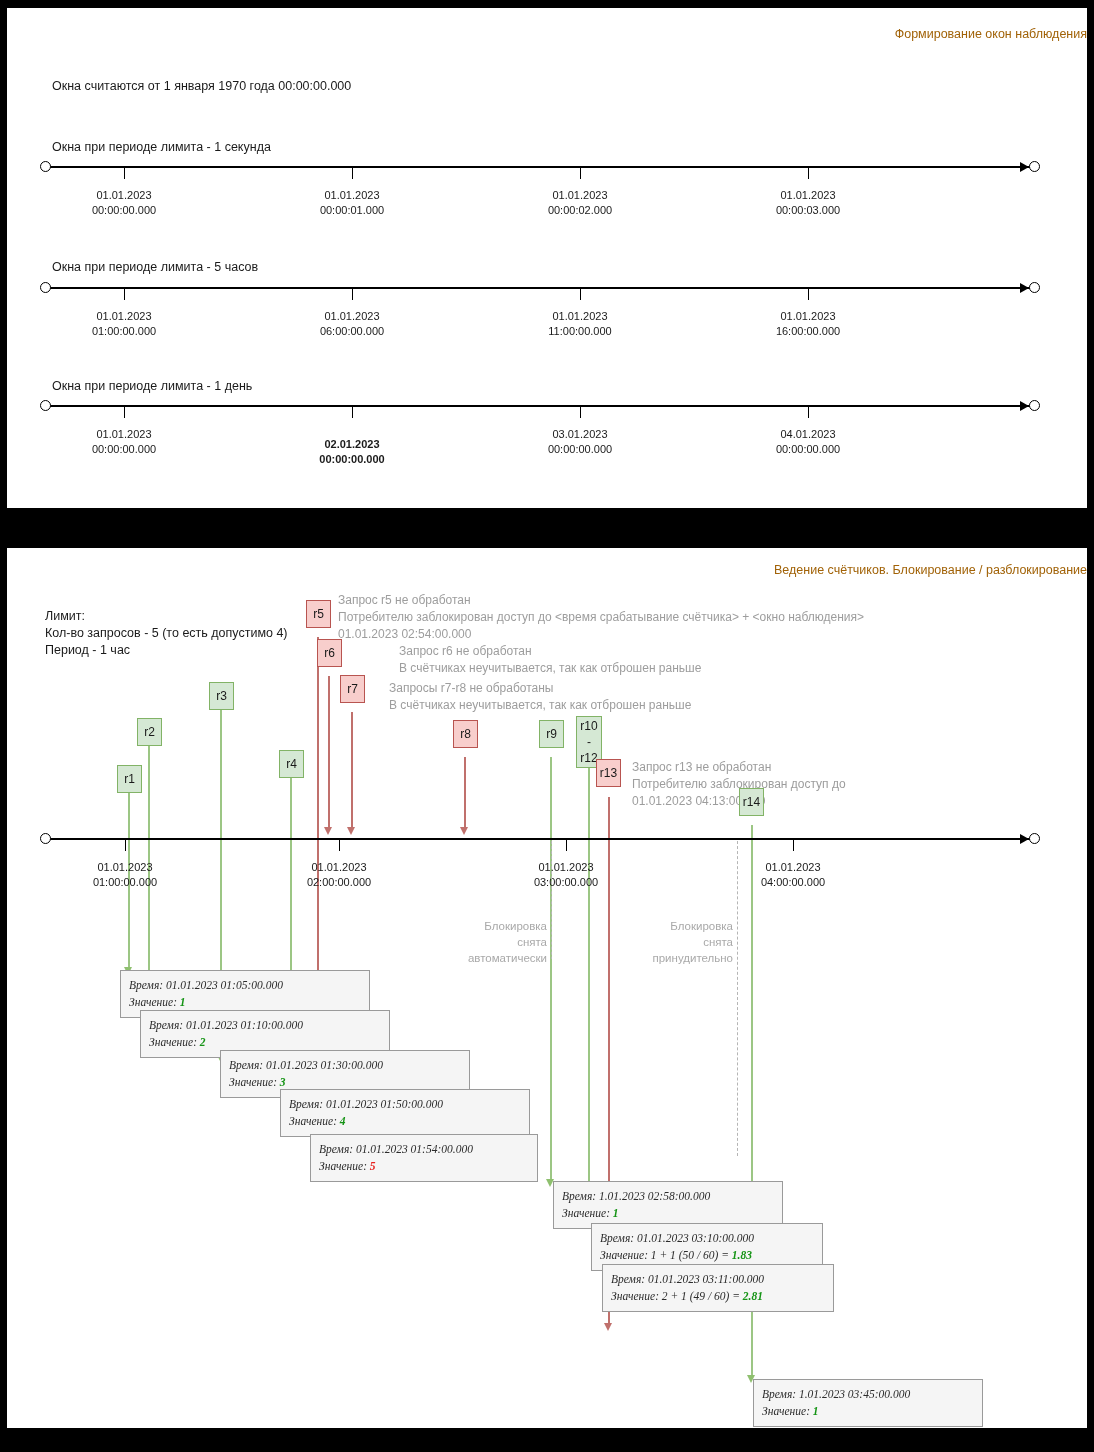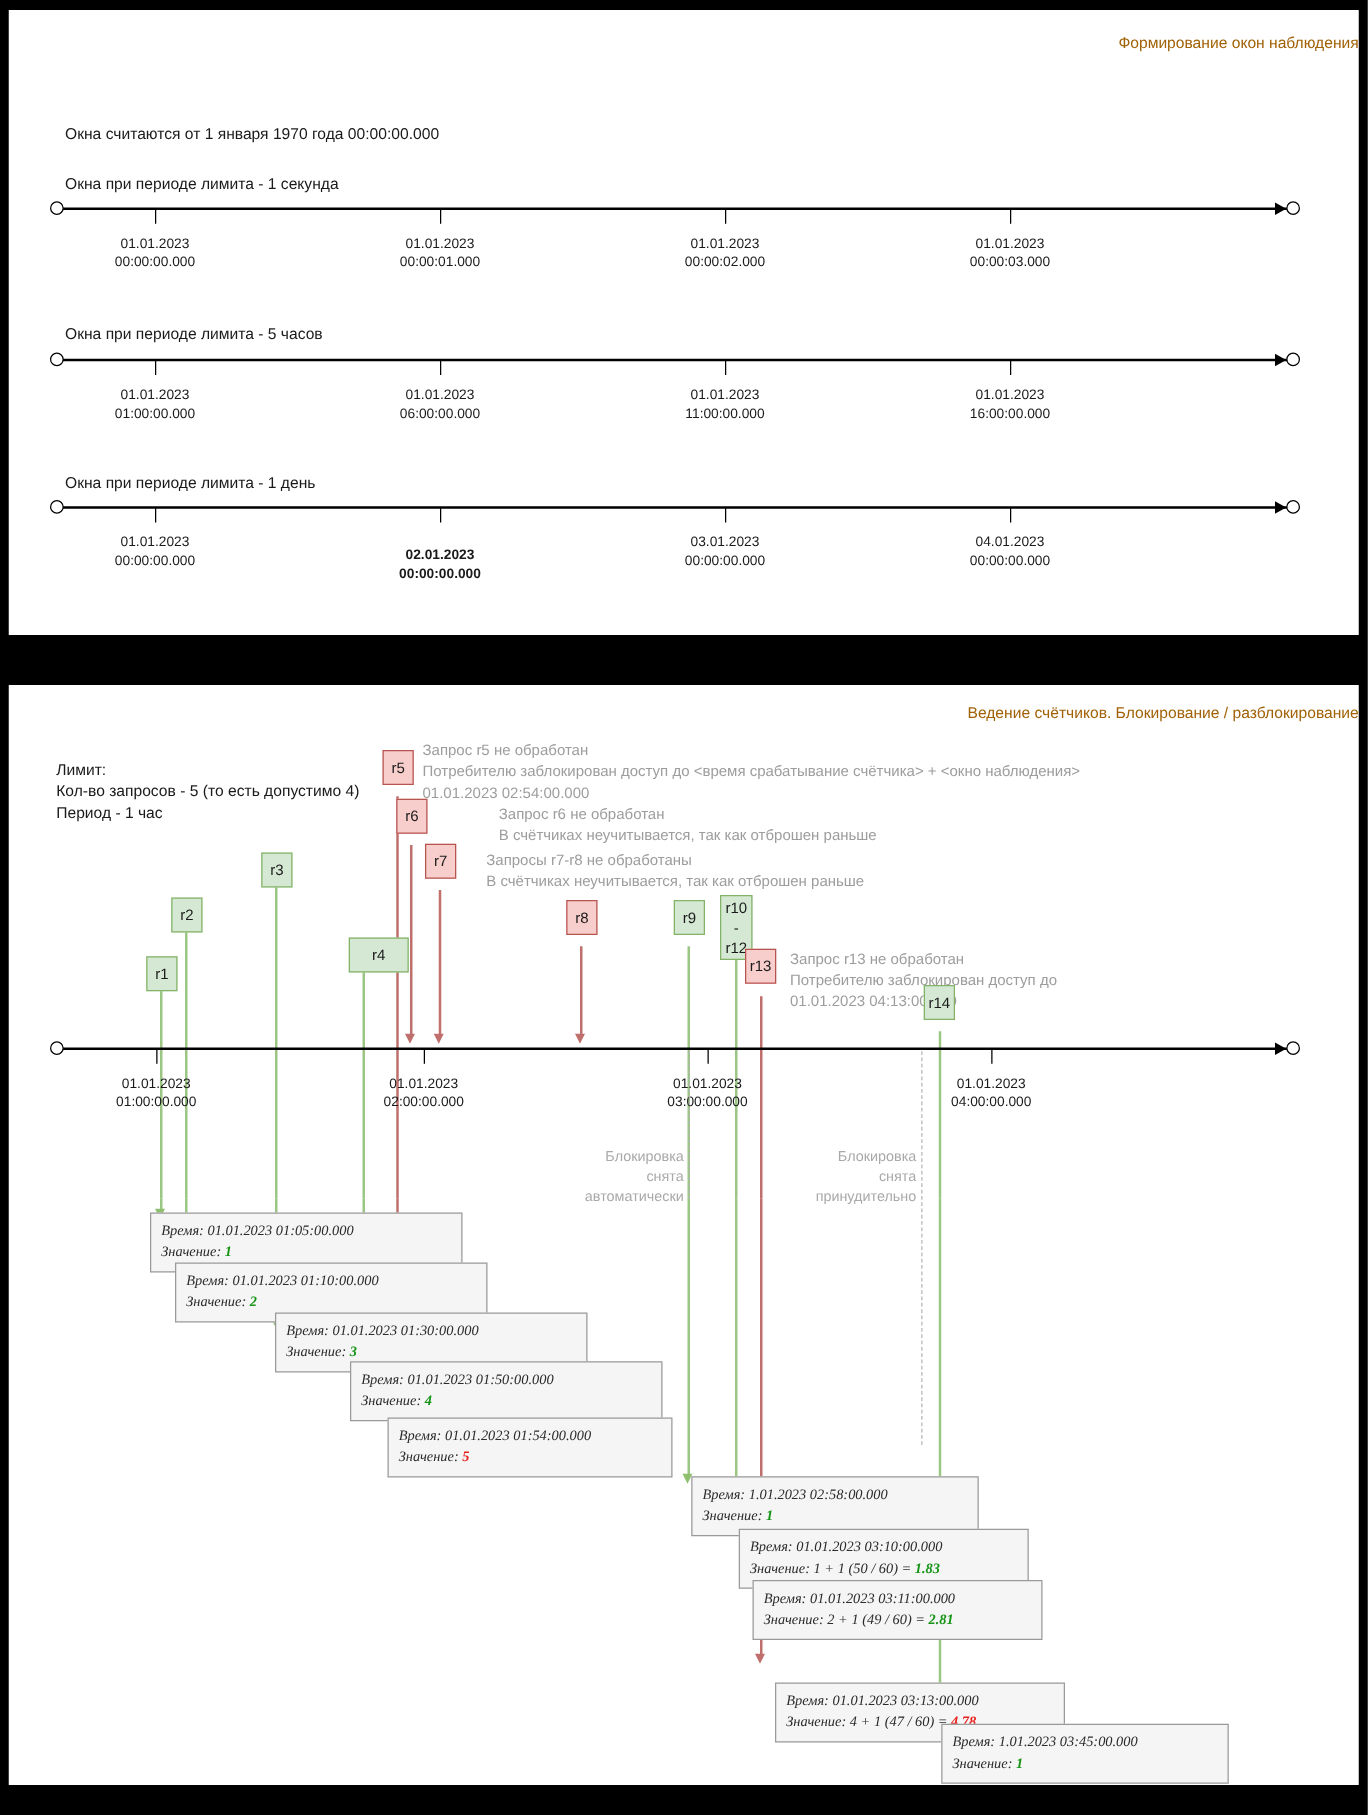"Окна считаются от 1 января" div.note { margin-top: 21px -> none }
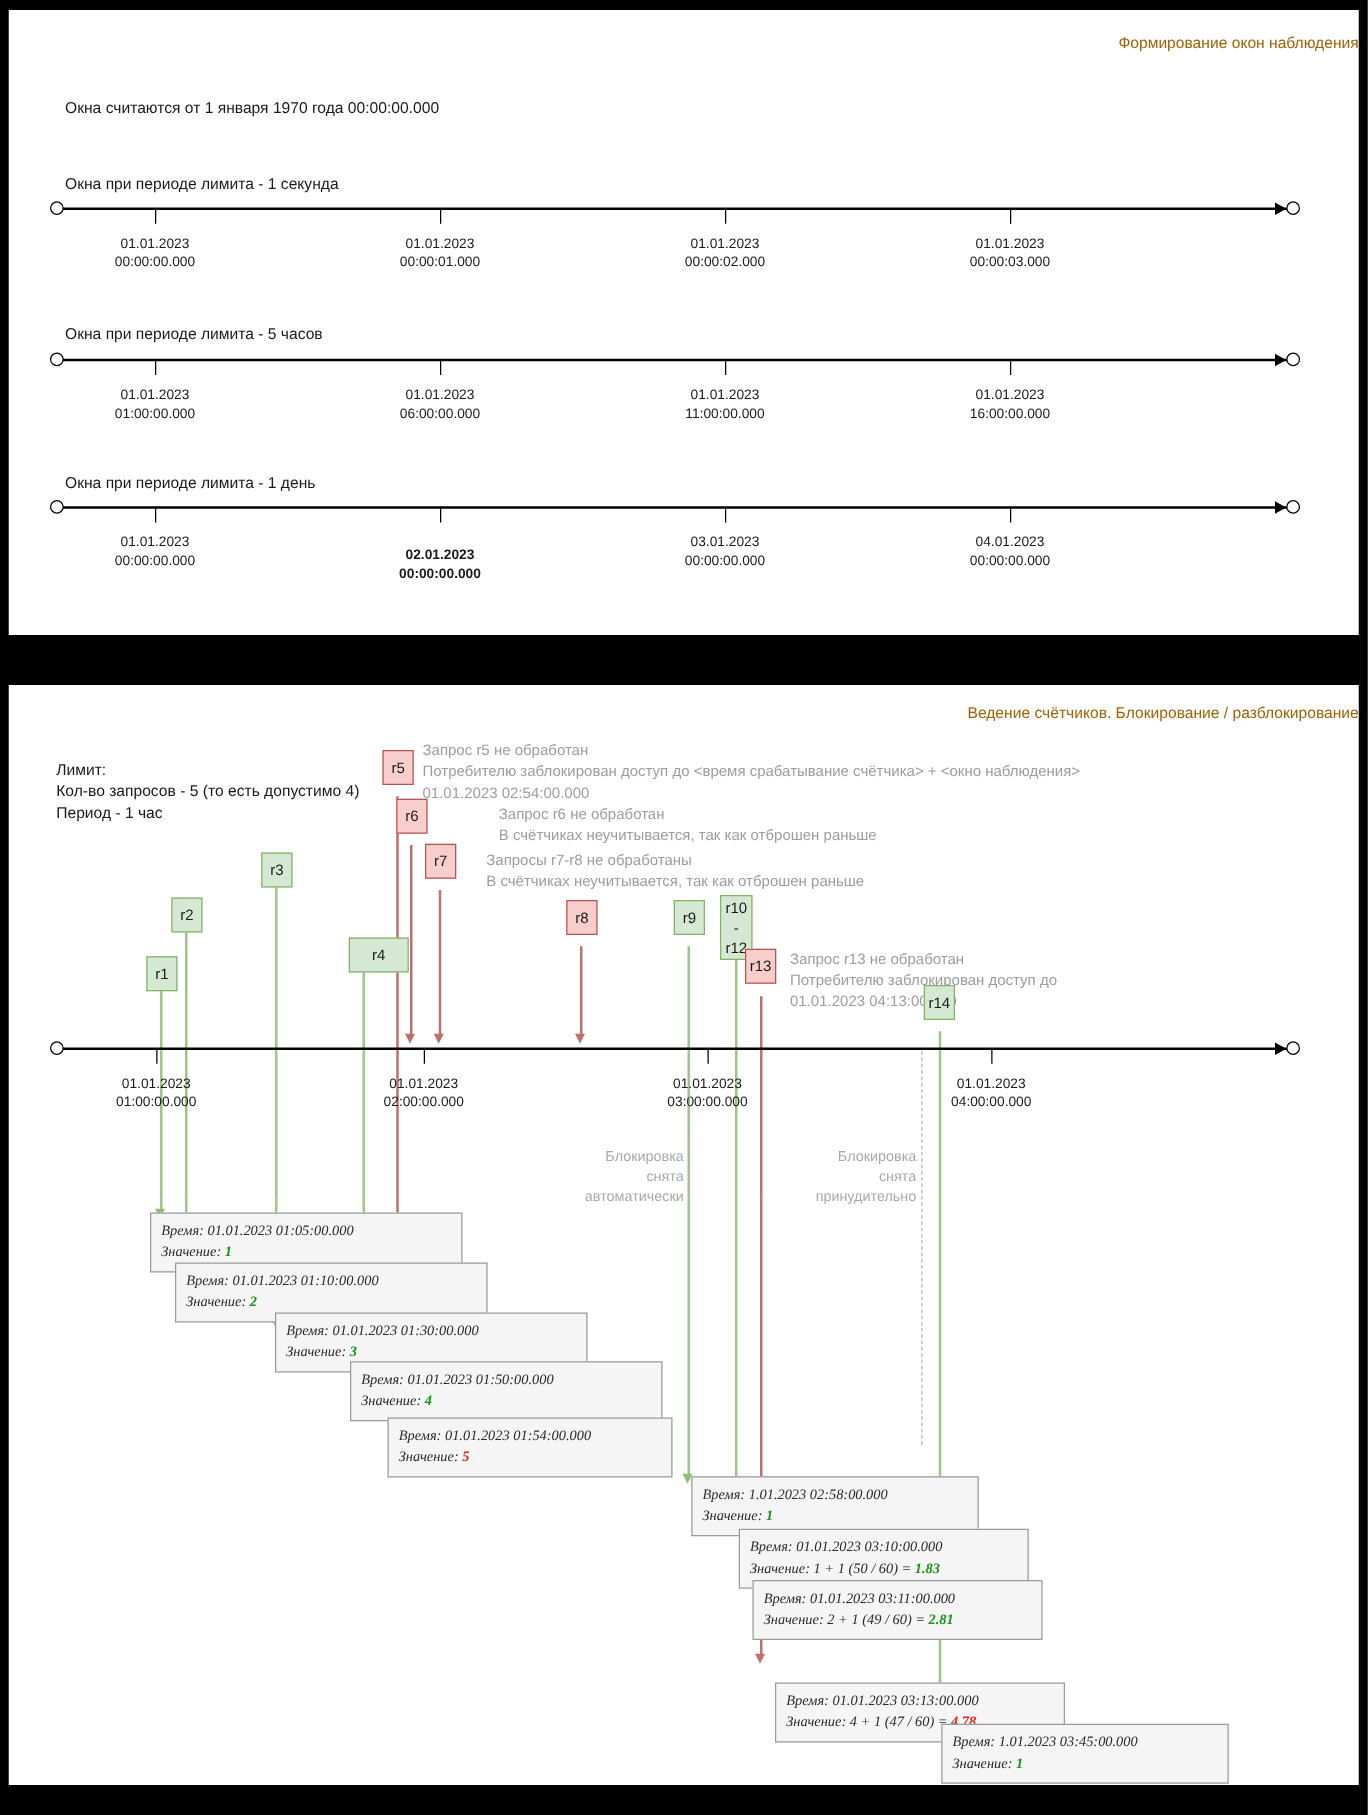"r4" div.rbox { width: 48px -> 25px }
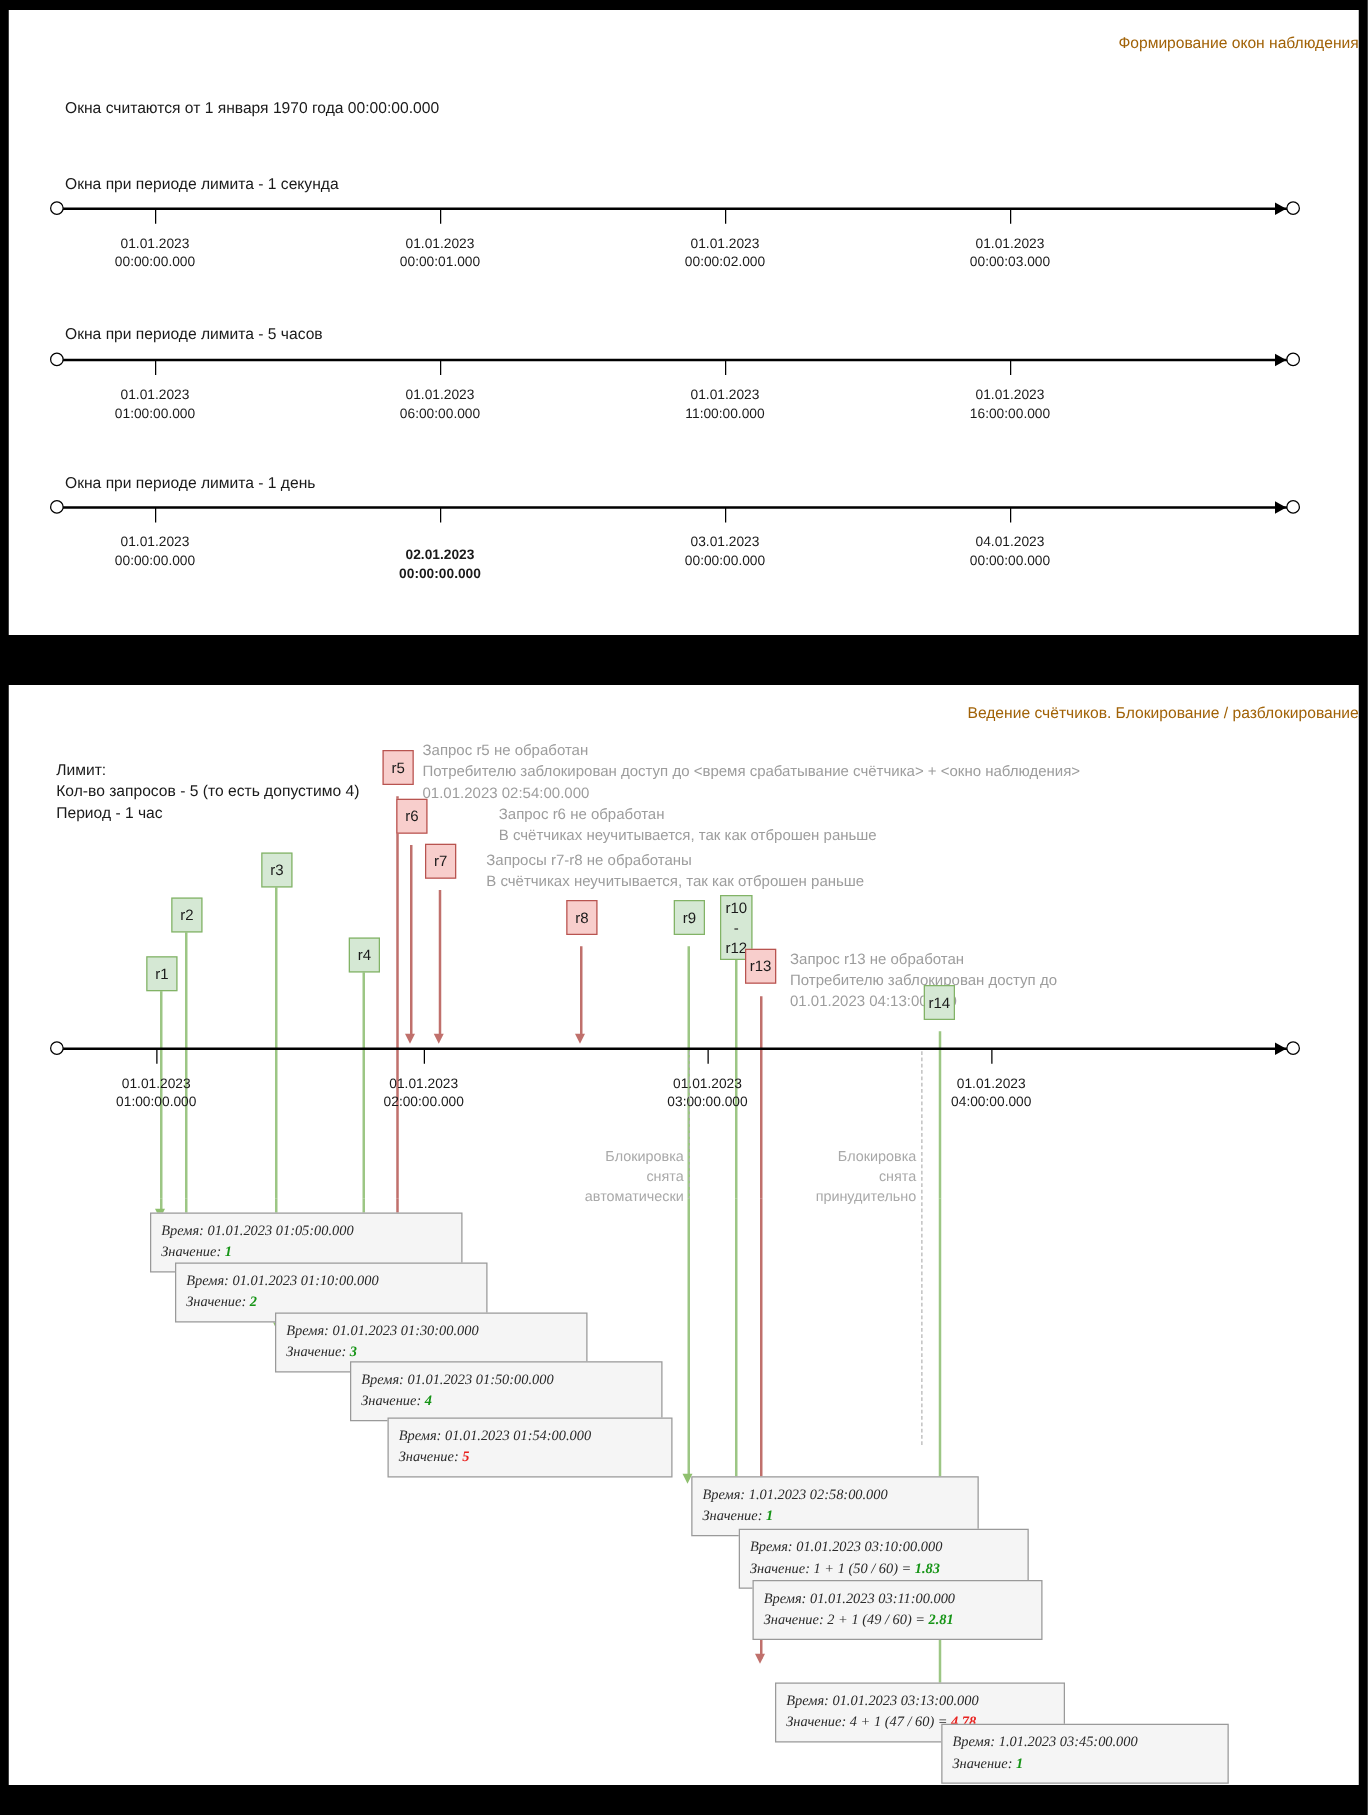"Время: 01.01.2023 03:13:00.000" div.cbox { html: <div> <div><span>Время:</span> <span>01.01.2023 03:13:00.000</span></div> <div><span>Значение:</span> <span>4 + 1 (47 / 60) =</span> <span>4.78</span></div> </div> -> none }
